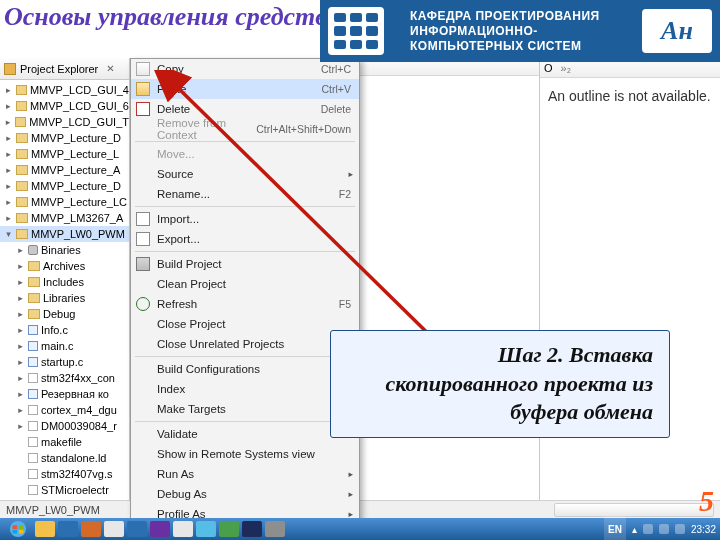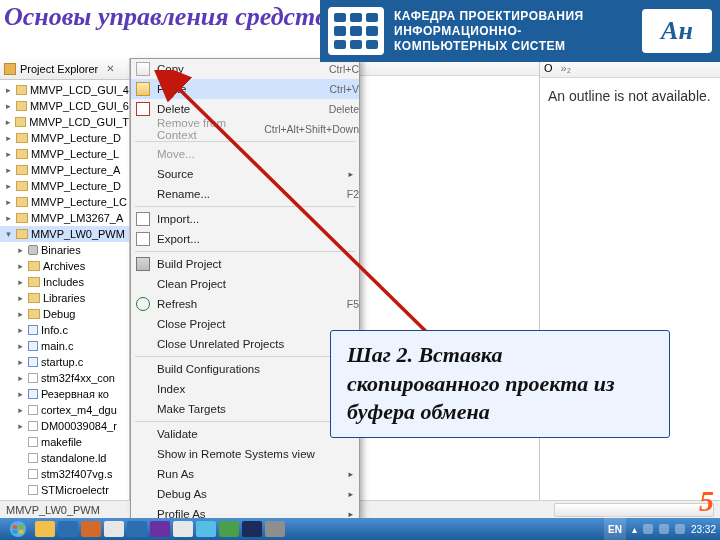"КАФЕДРА ПРОЕКТИРОВАНИЯ" .dept { gap: 10px -> 26px }
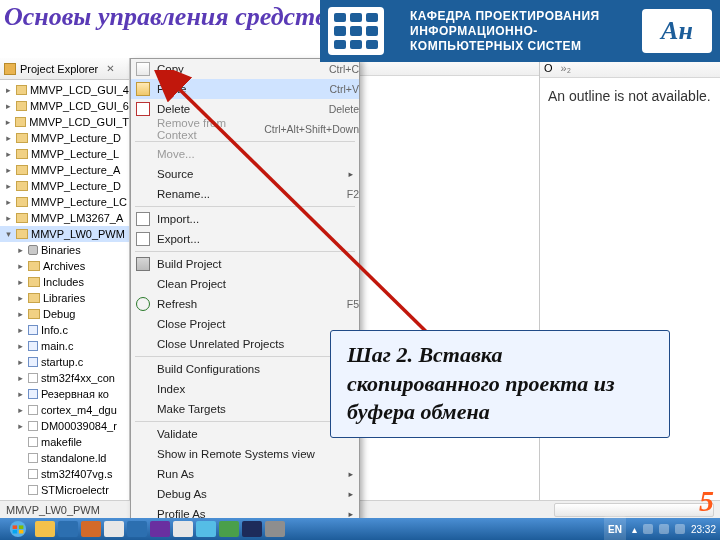"Copy" .ctx .row { padding: 0 0 0 26px -> 0 8px 0 26px }
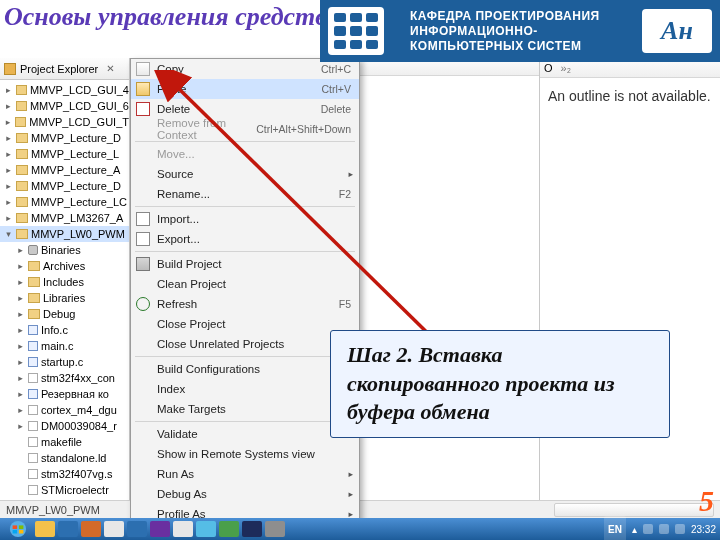"Шаг 2. Вставка скопированного проекта" .callout { text-align: left -> right }
